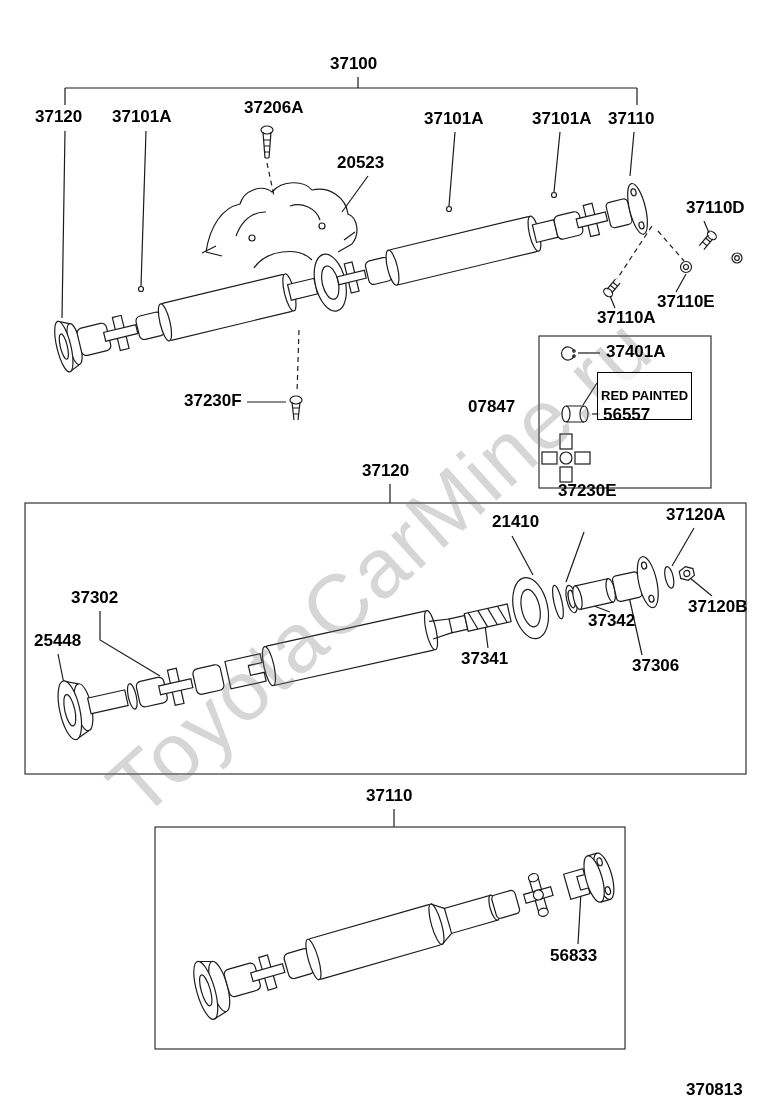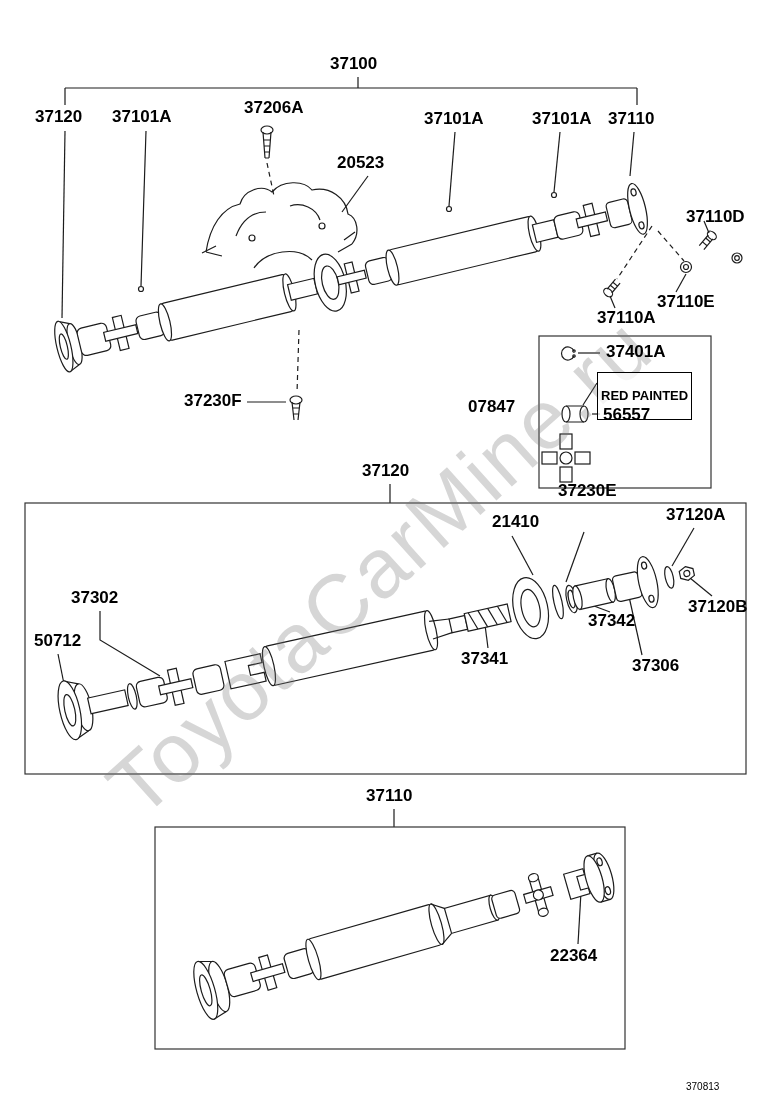"37110D" div.lbl { top: 208px -> 199px }
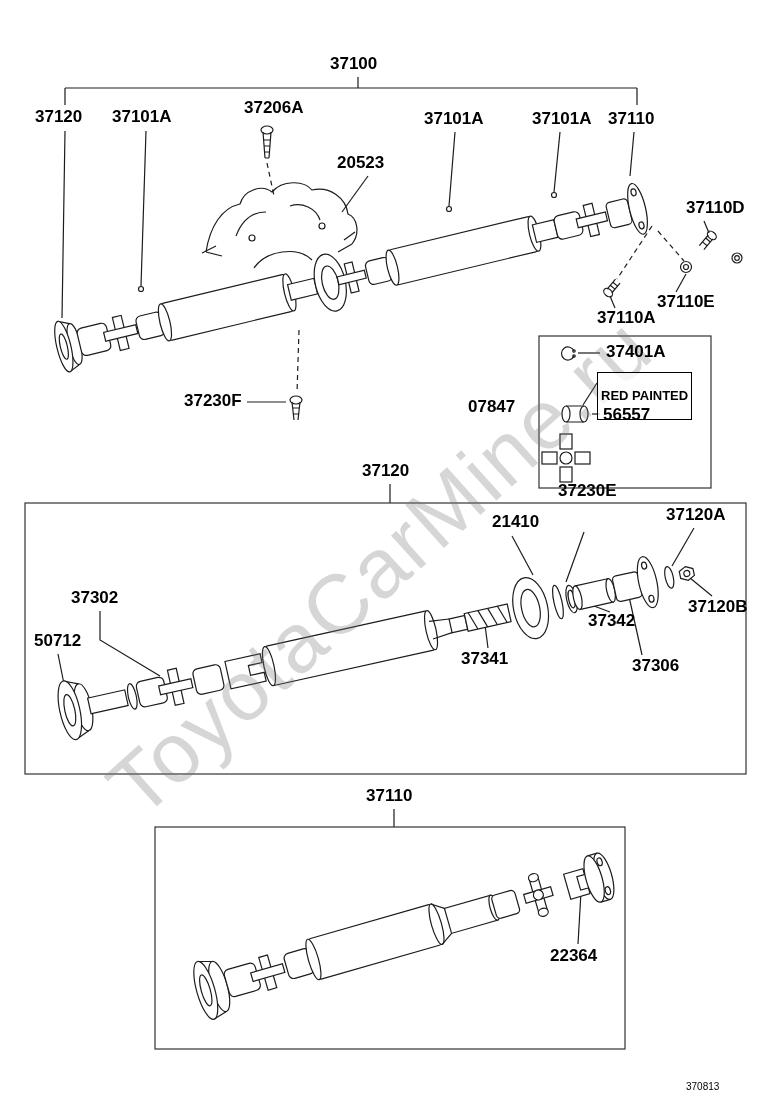"50712" div.lbl { text: 50712 -> 25448 }
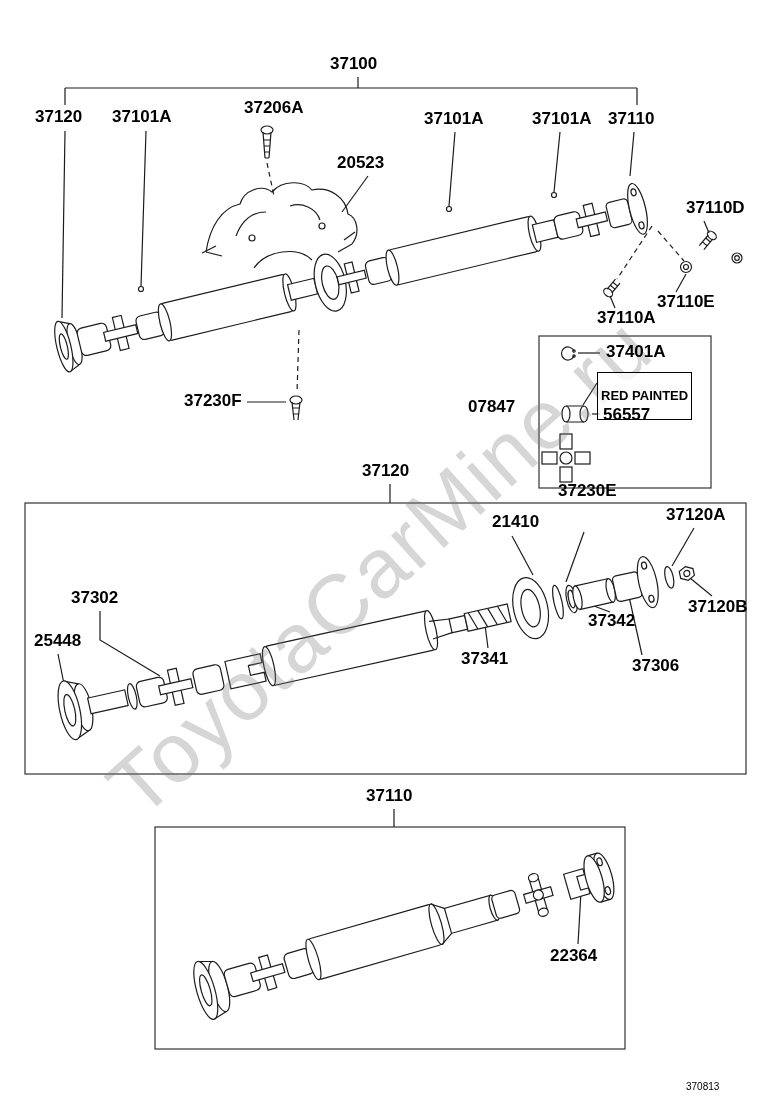"22364" div.lbl { text: 22364 -> 56833 }
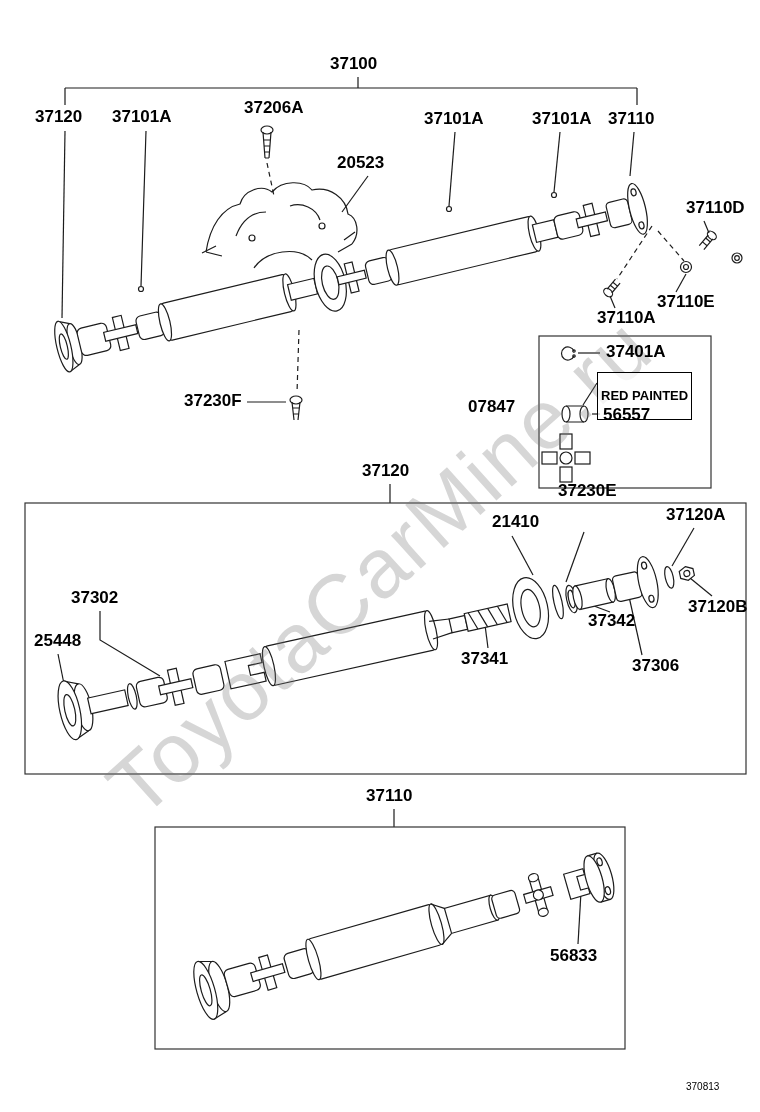"370813" .lbl.code { font-size: 10px -> 17px; font-weight: 400 -> 700 }
